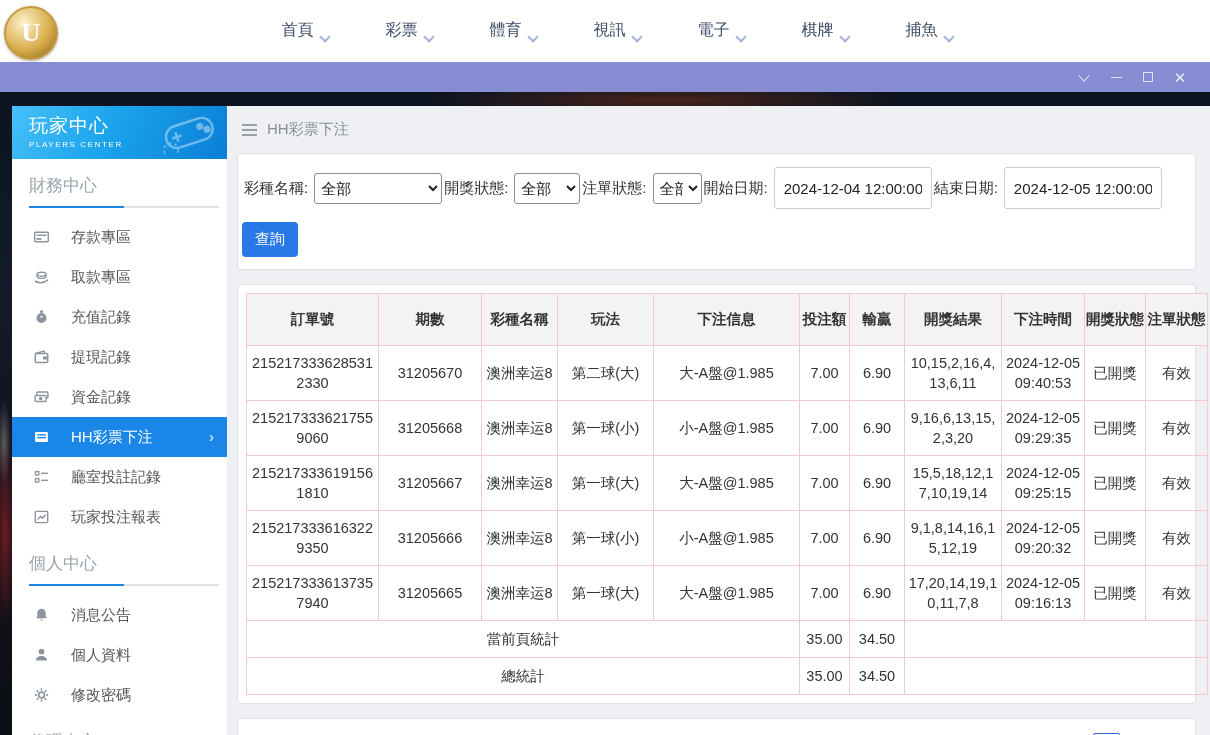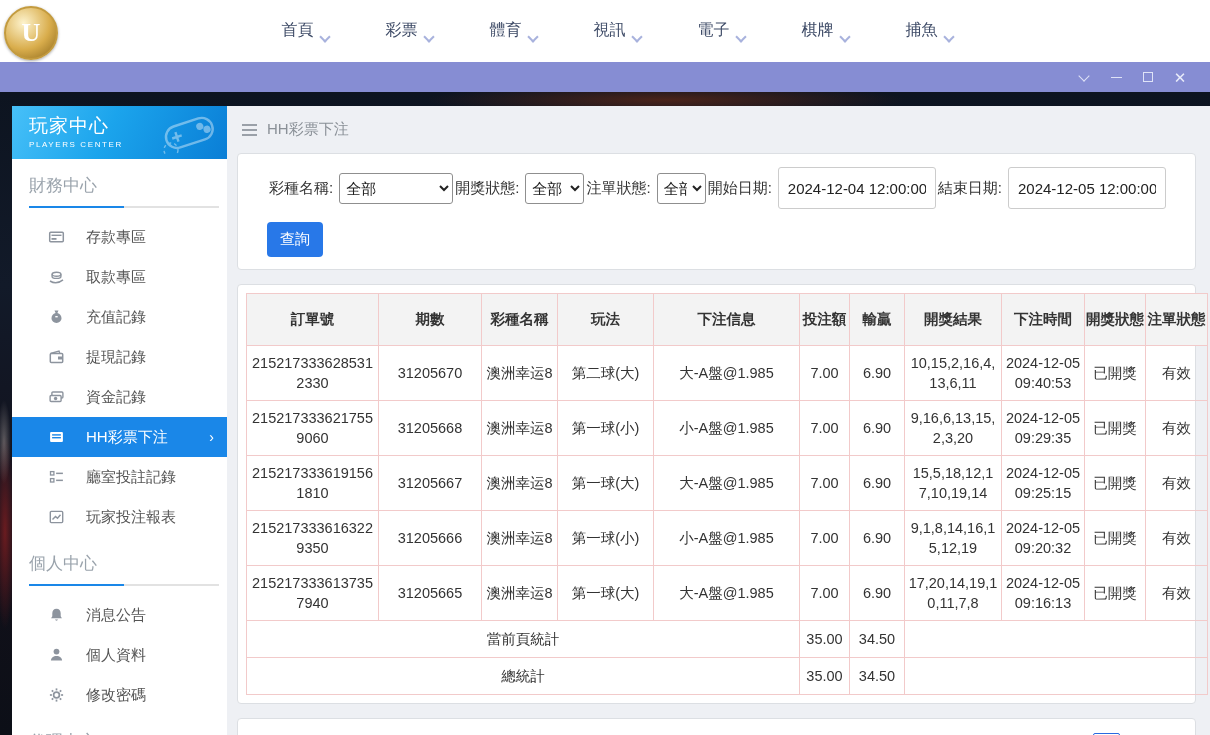"彩種名稱:" .filter-panel { padding: 13px 29px 12px -> 13px 4px 12px }
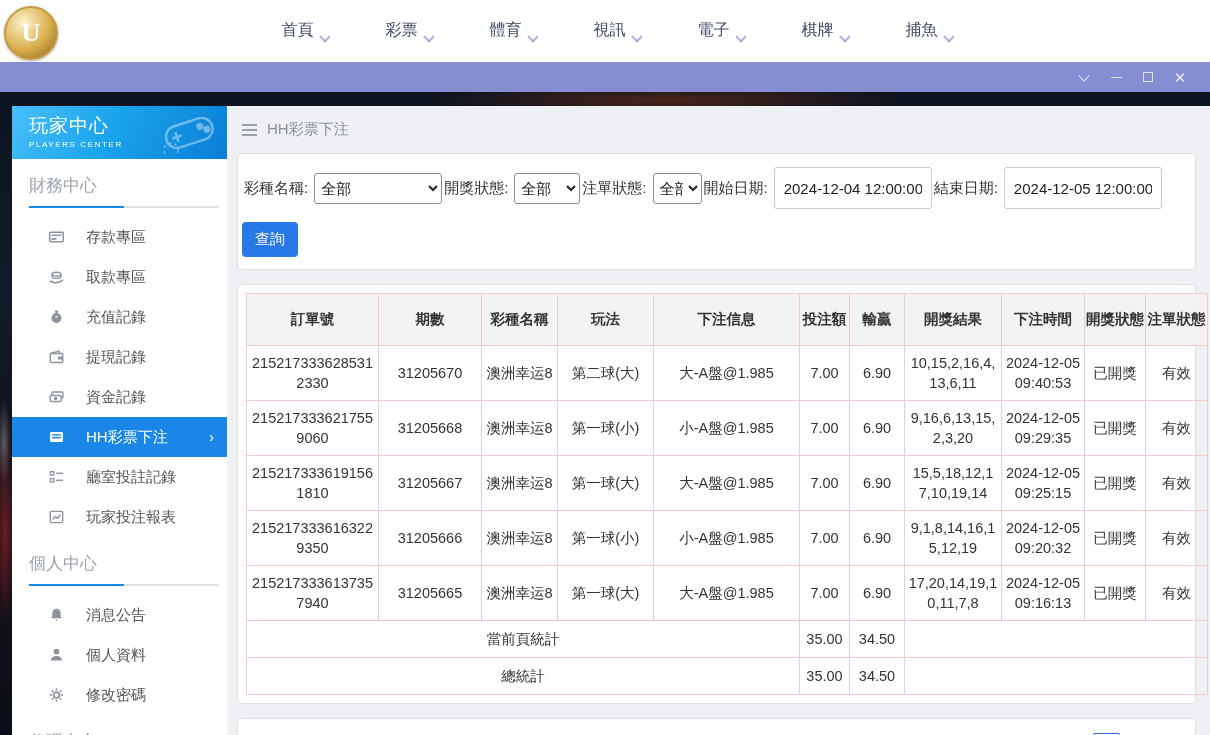"存款專區" .side-item { padding-left: 36px -> 21px }
